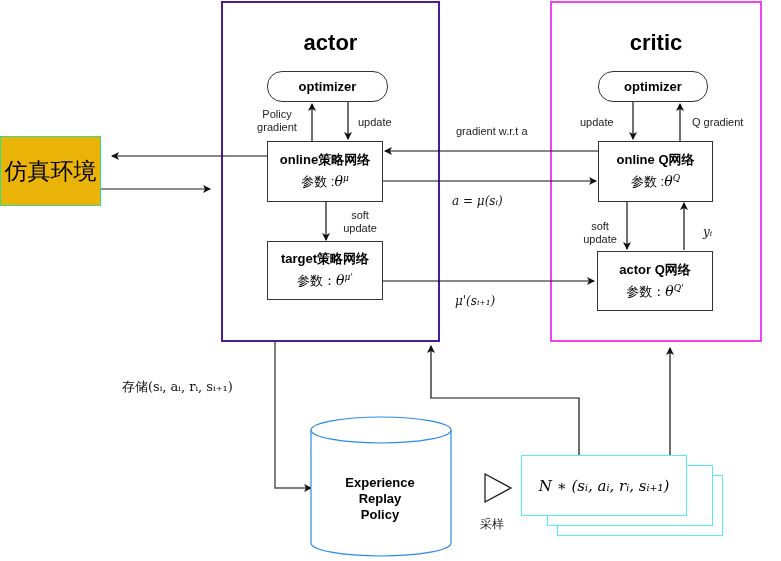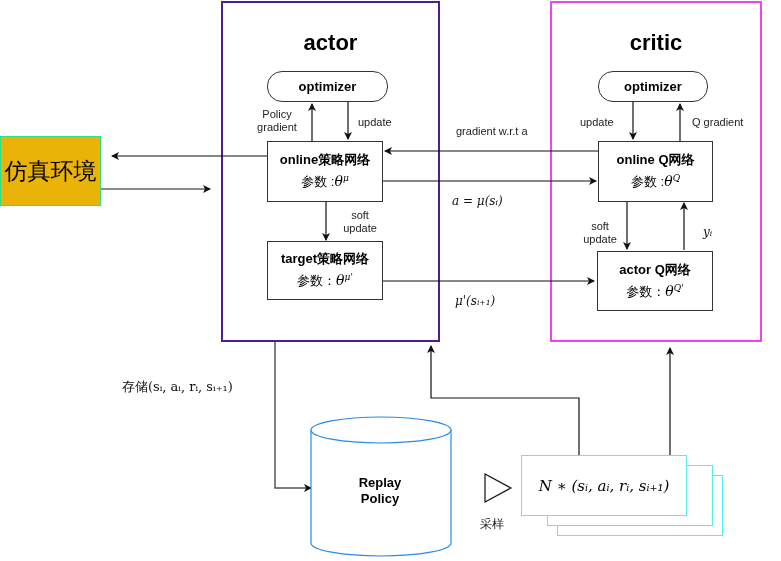"Experience" div { html: none -> <div>Experience</div> }
